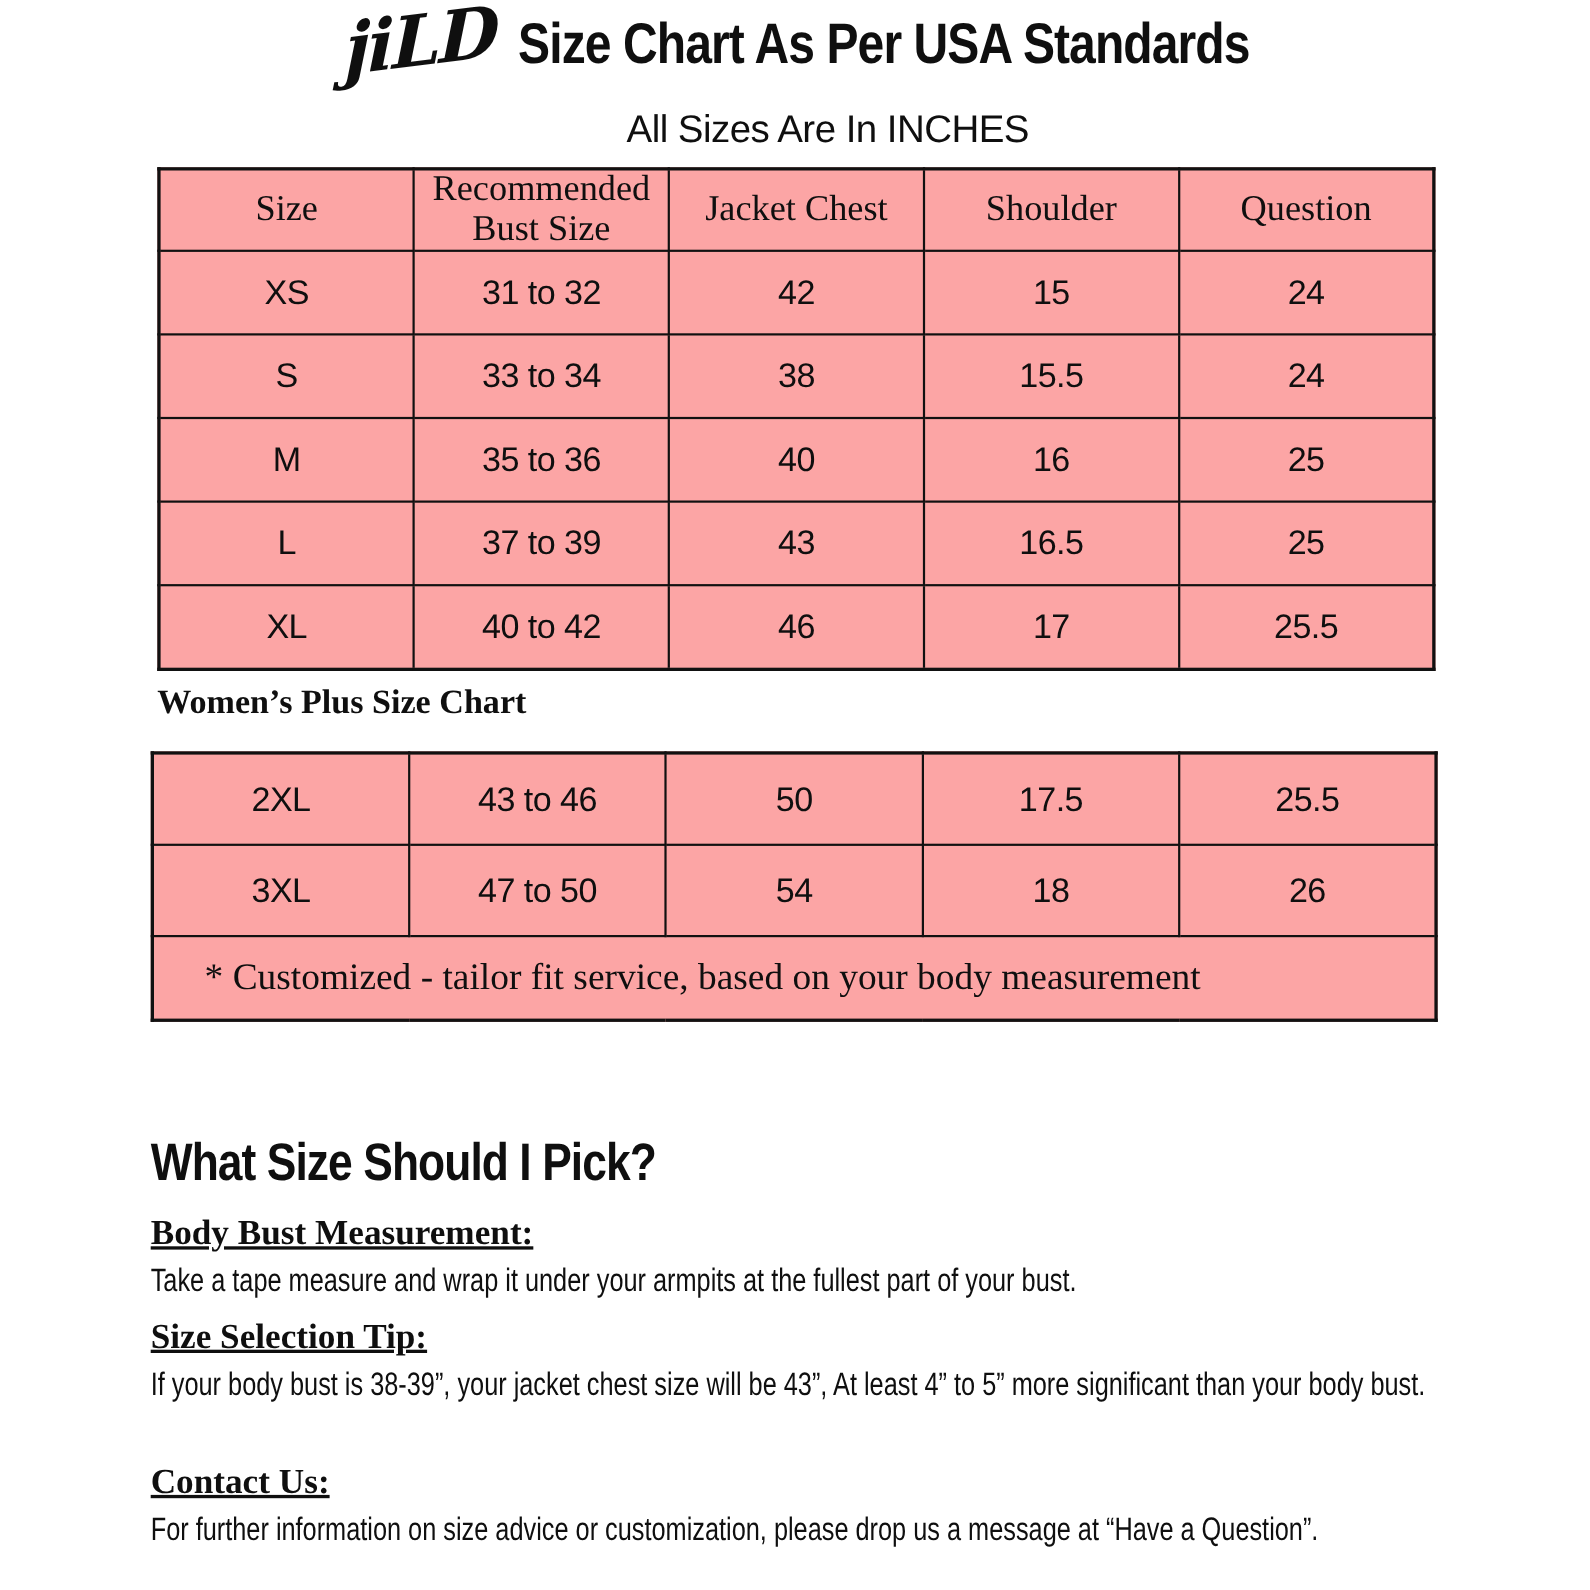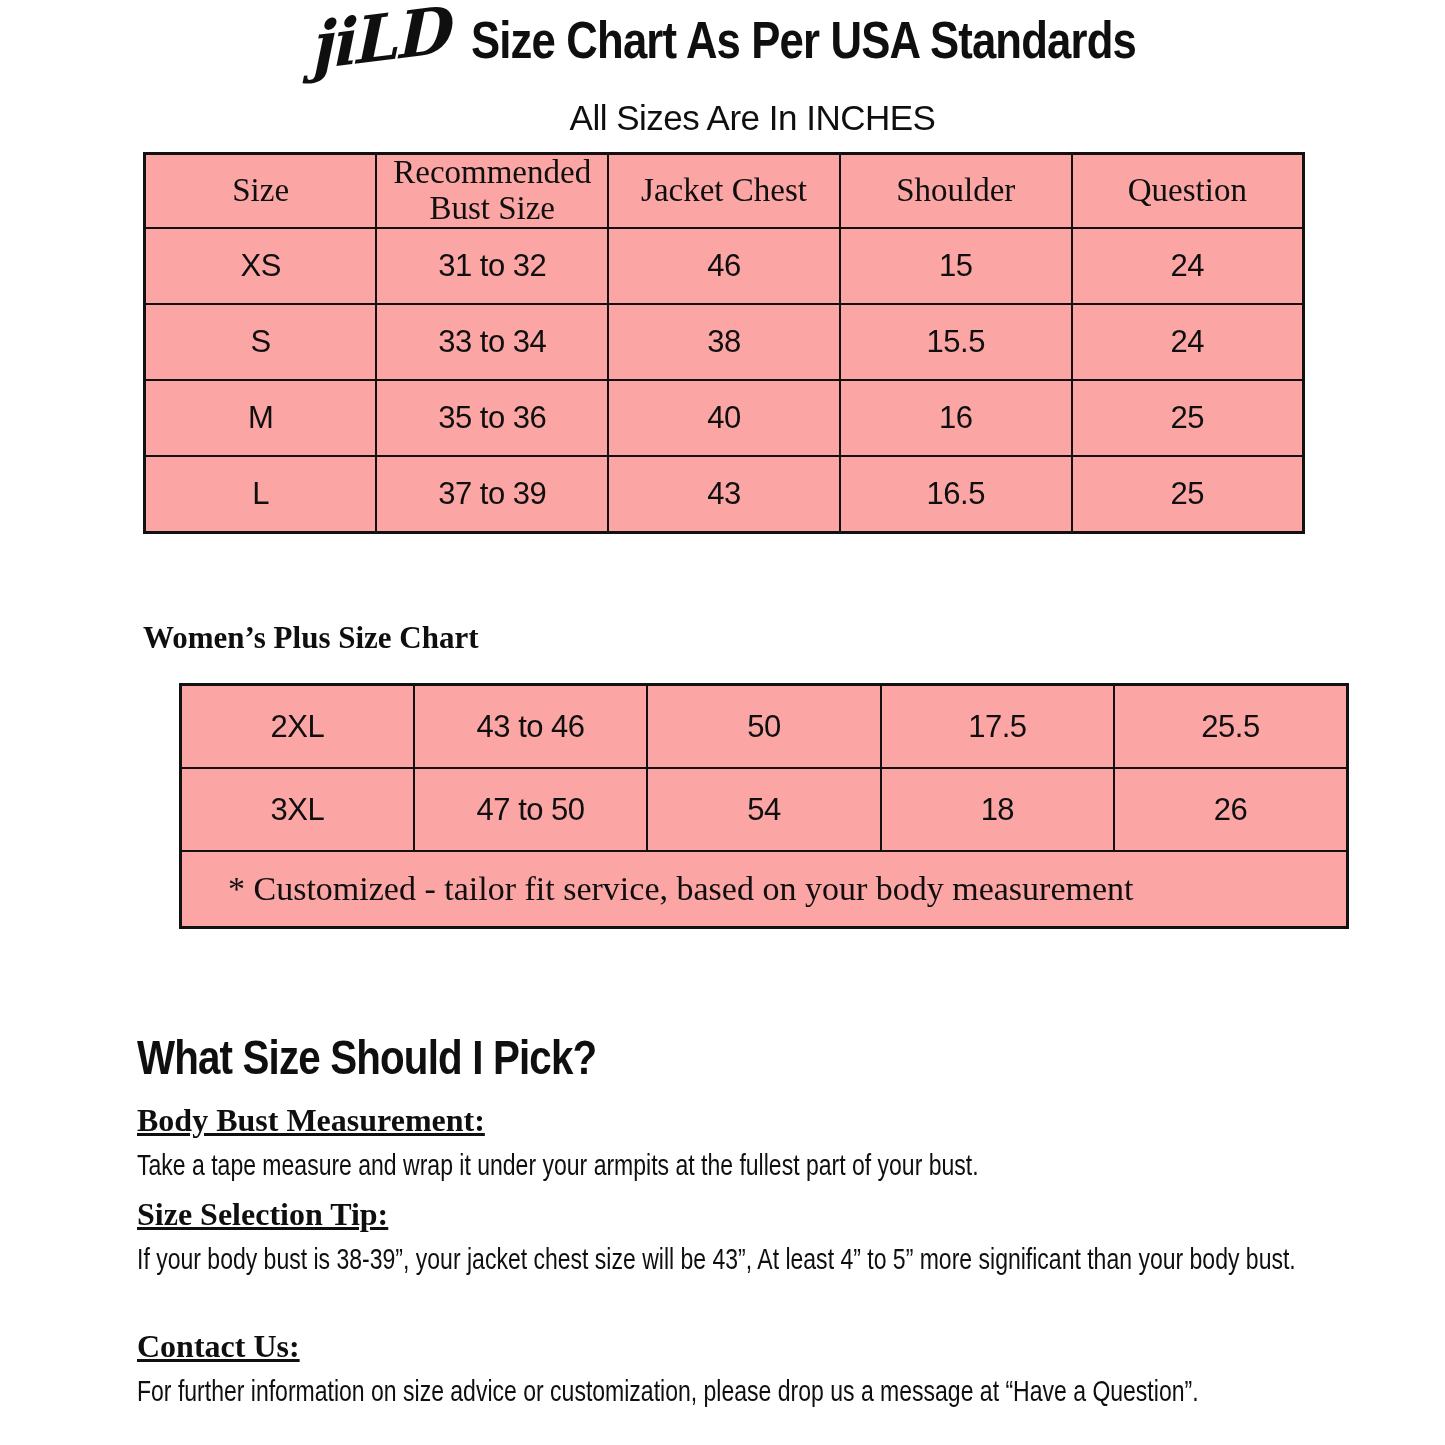"46" td { text: 46 -> 42 }
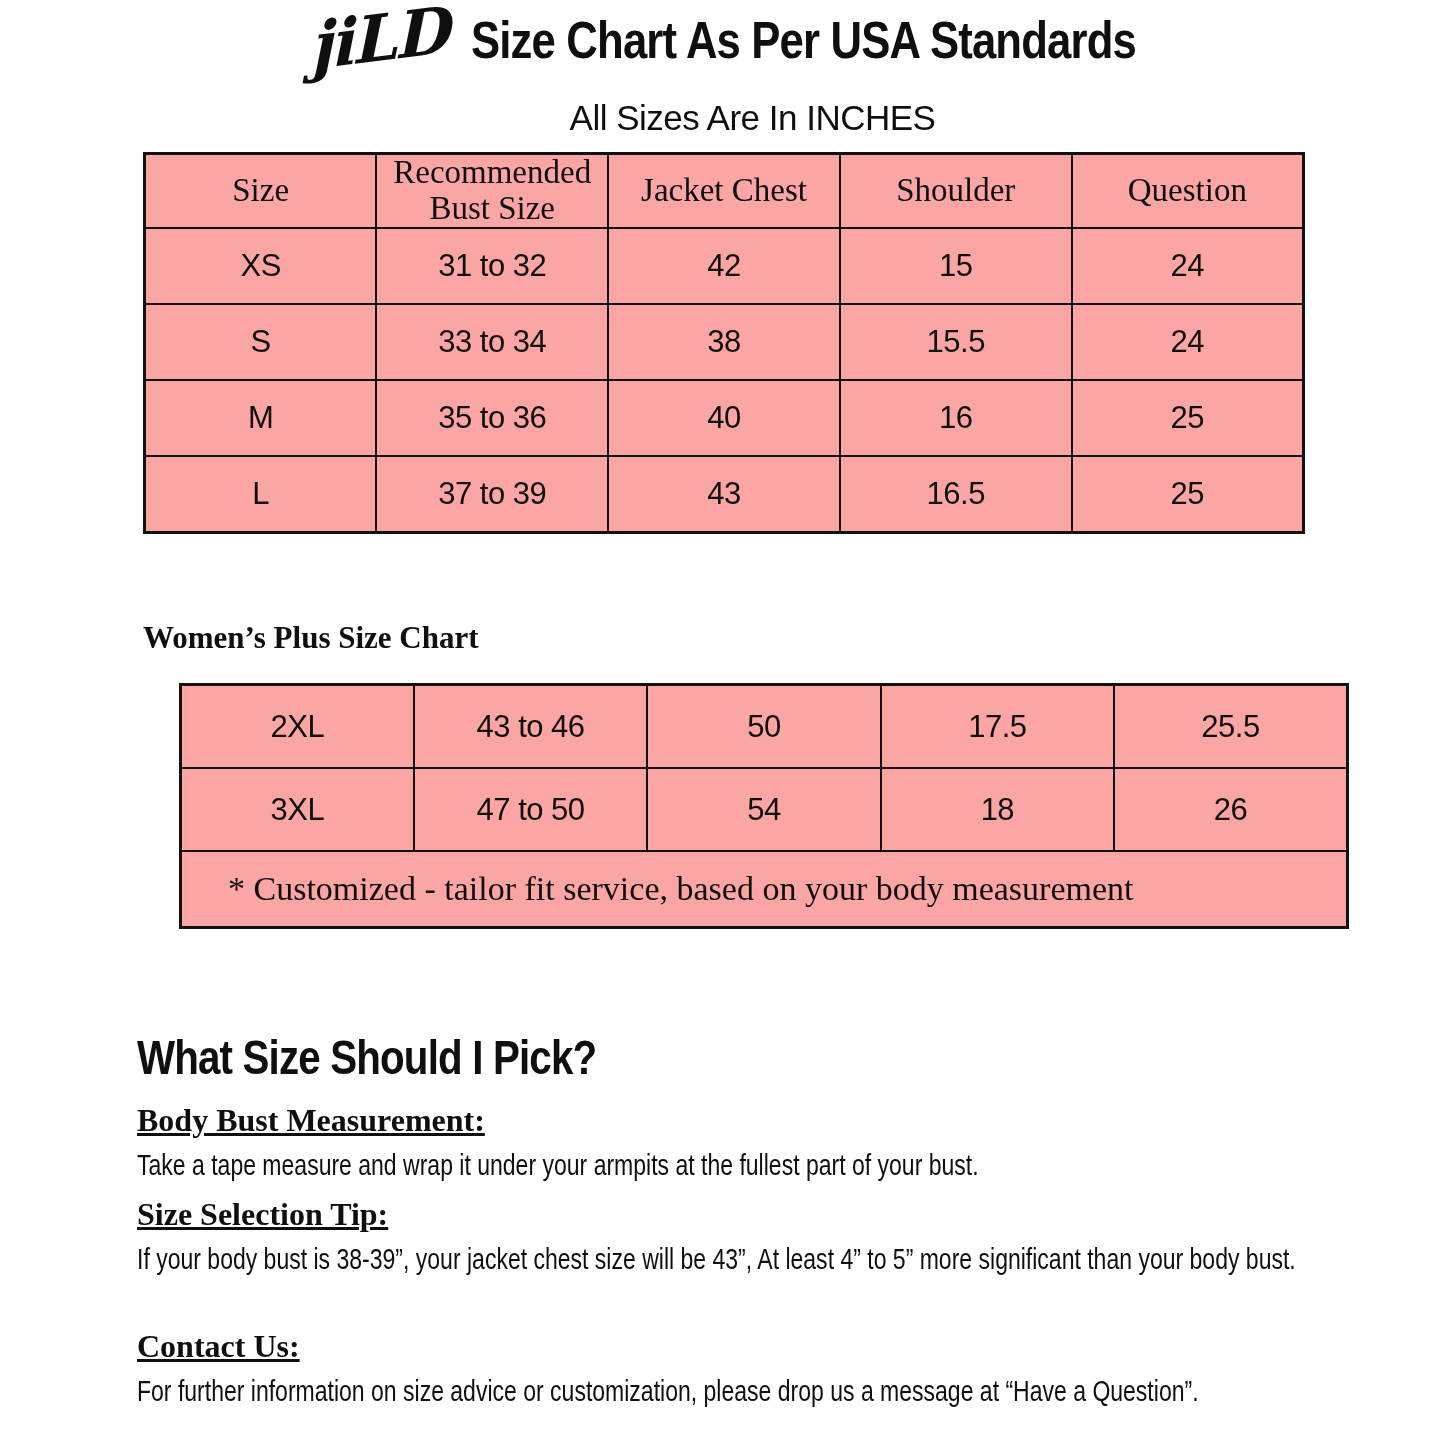"XL" tr { html: none -> <tr> <td>XL</td> <td>40 to 42</td> <td>46</td> <td>17</td> <td>25.5</td> </tr> }
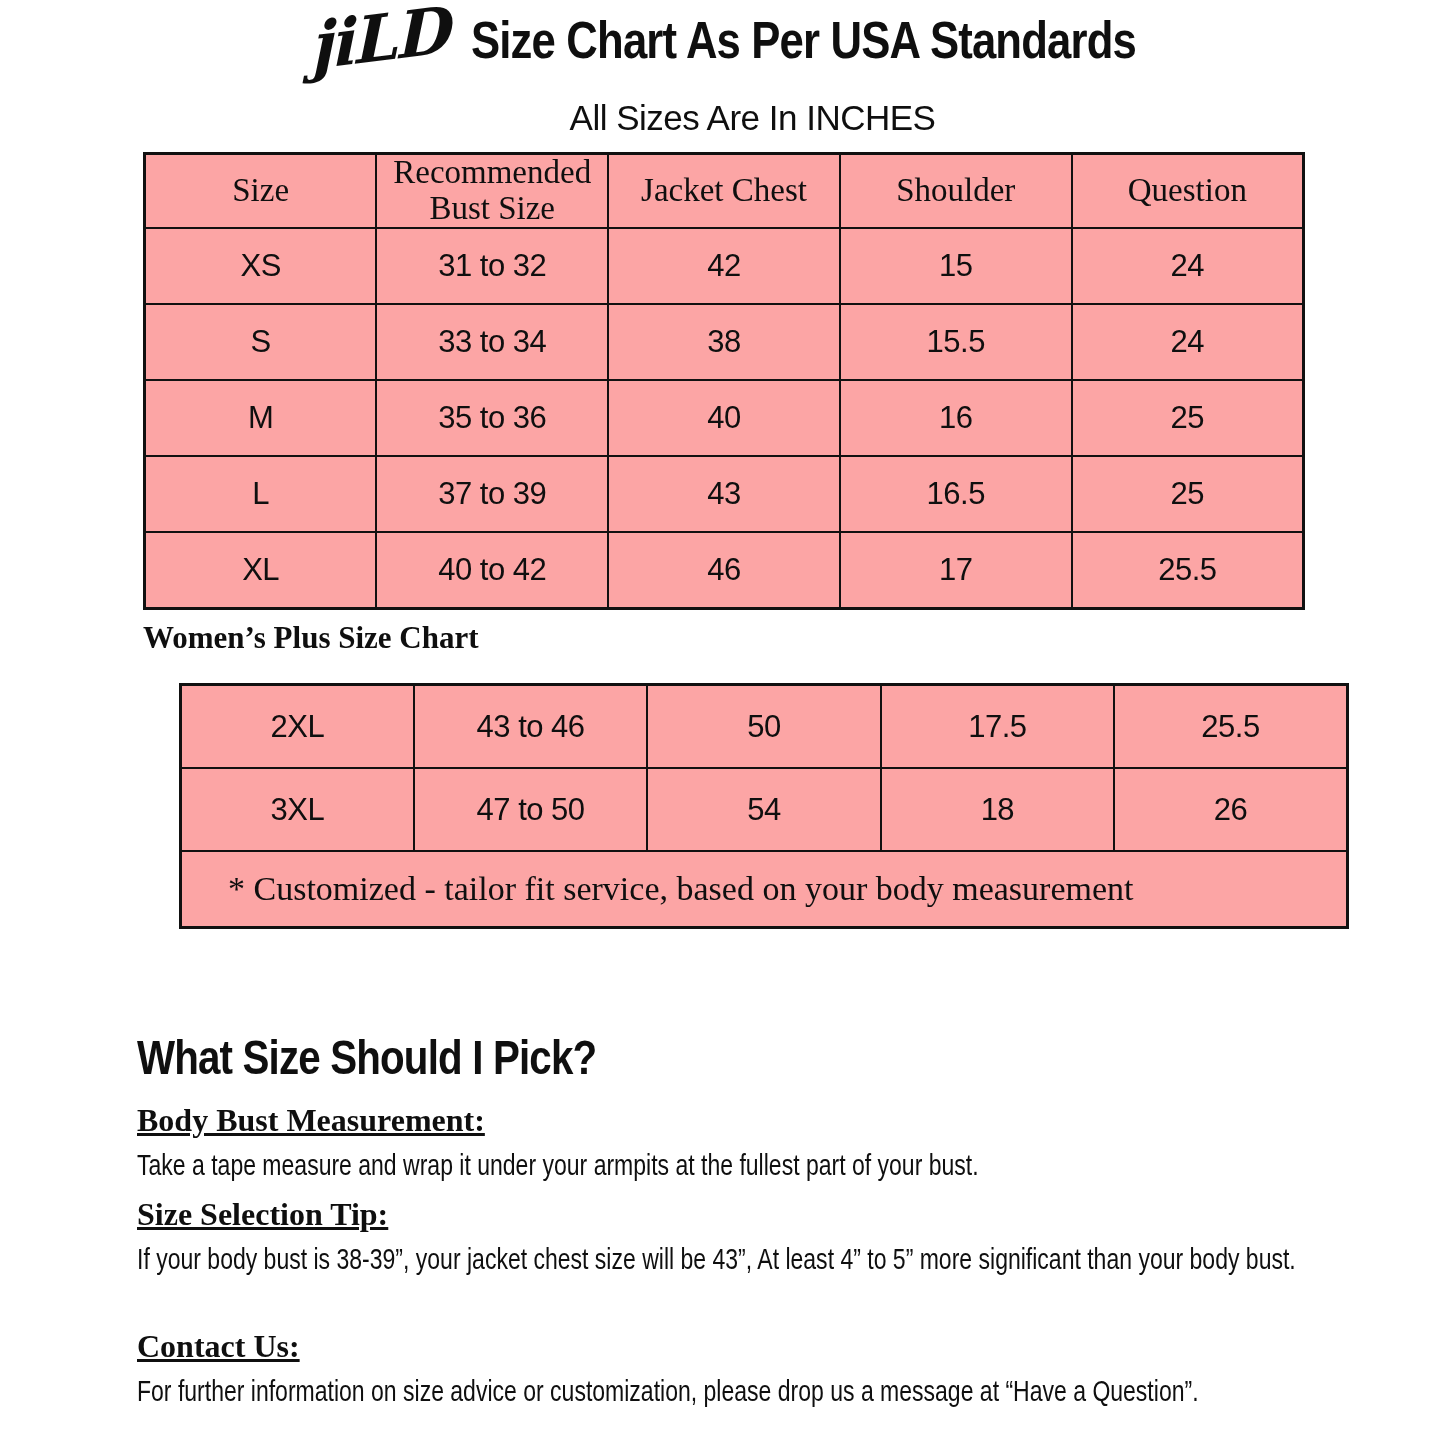"2XL" .plus-tbl { margin-left: 42px -> none }
